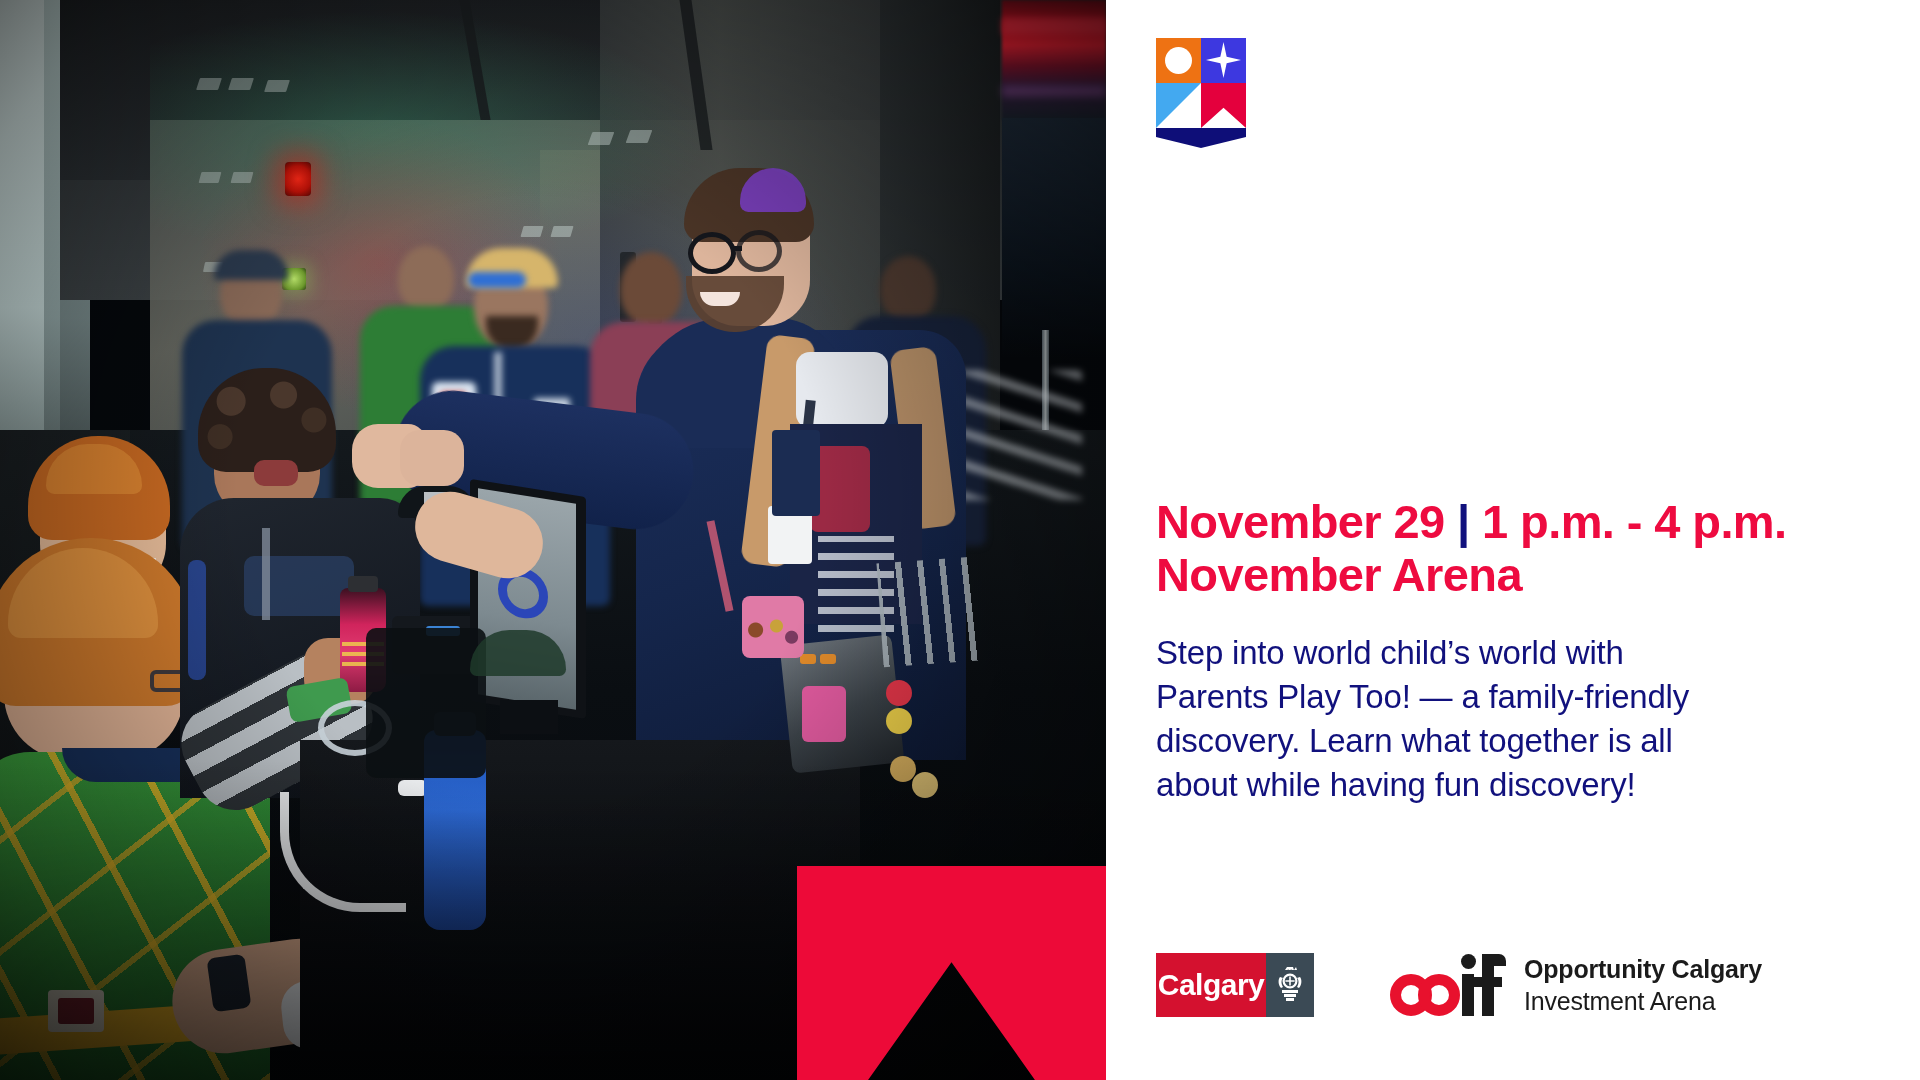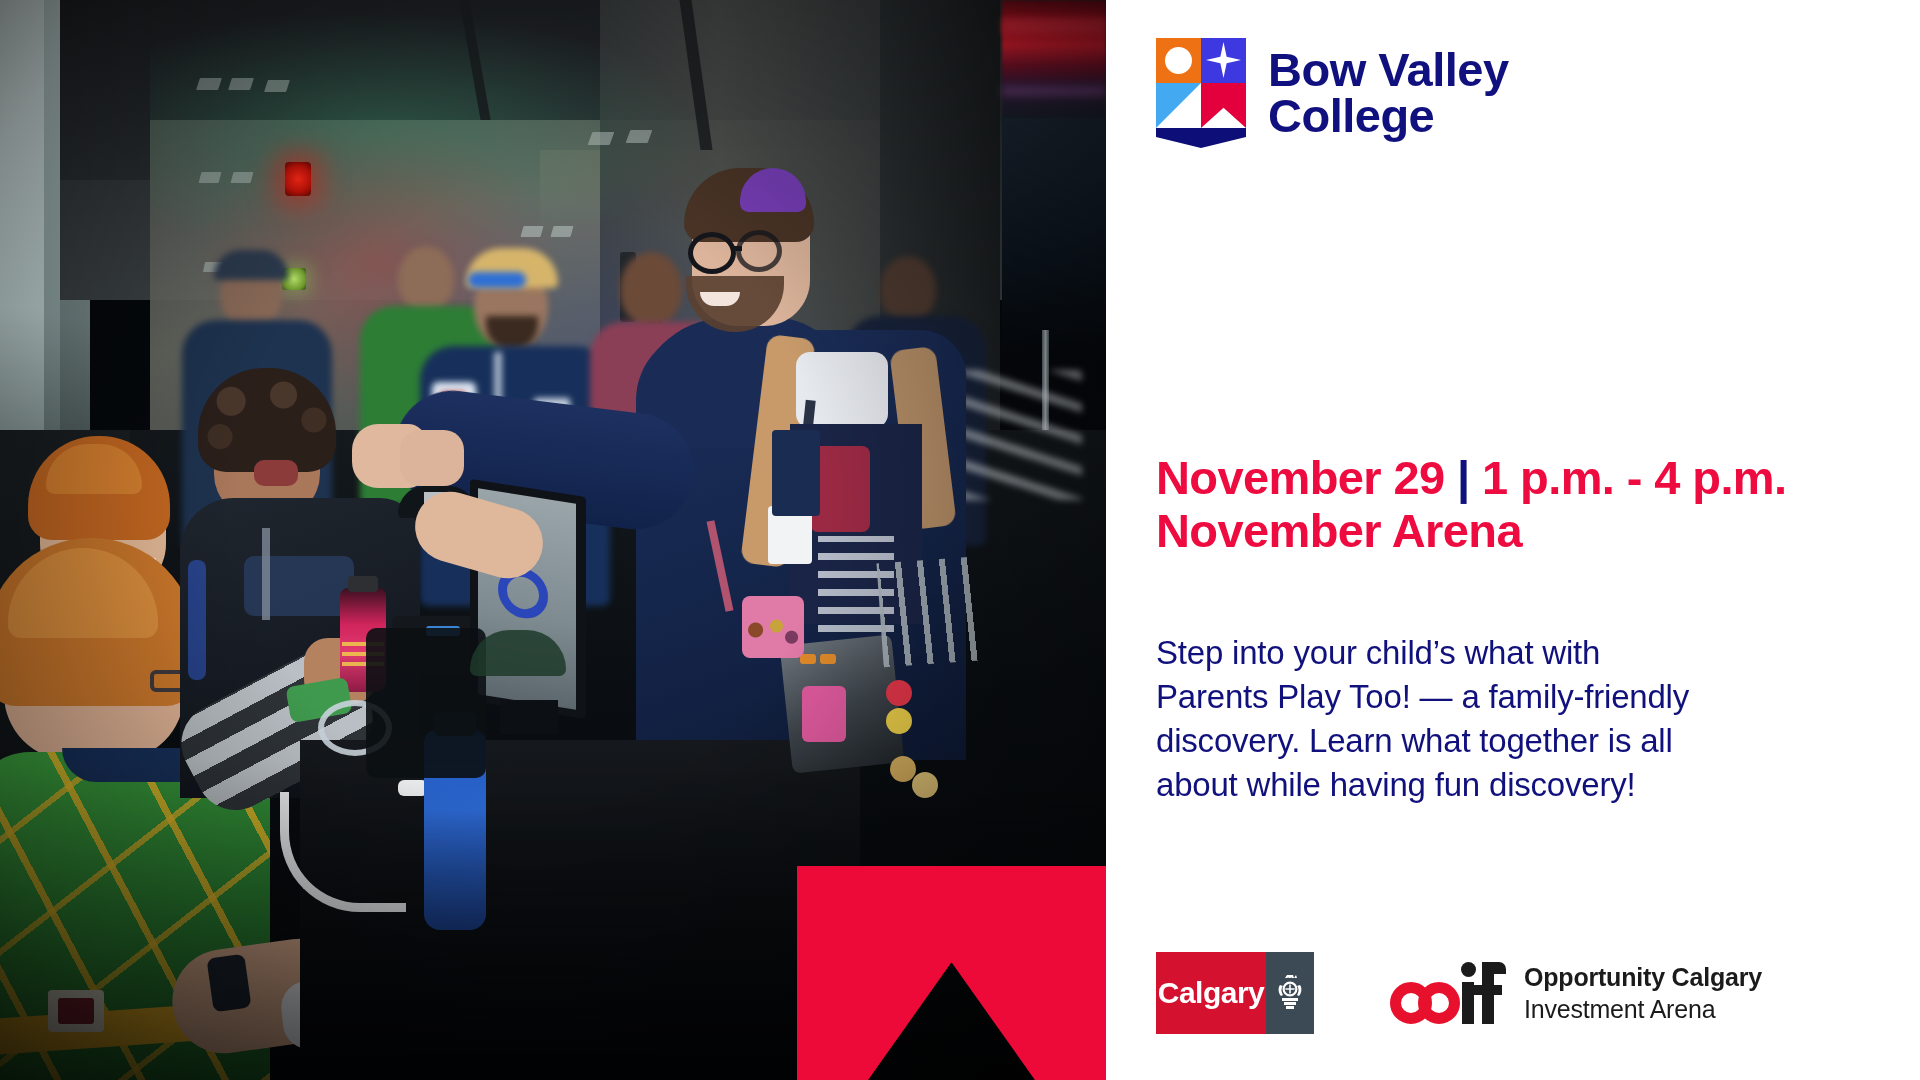"Bow Valley" div.logotext { html: <div> <div>Bow Valley</div> <div>College</div> </div> -> none }
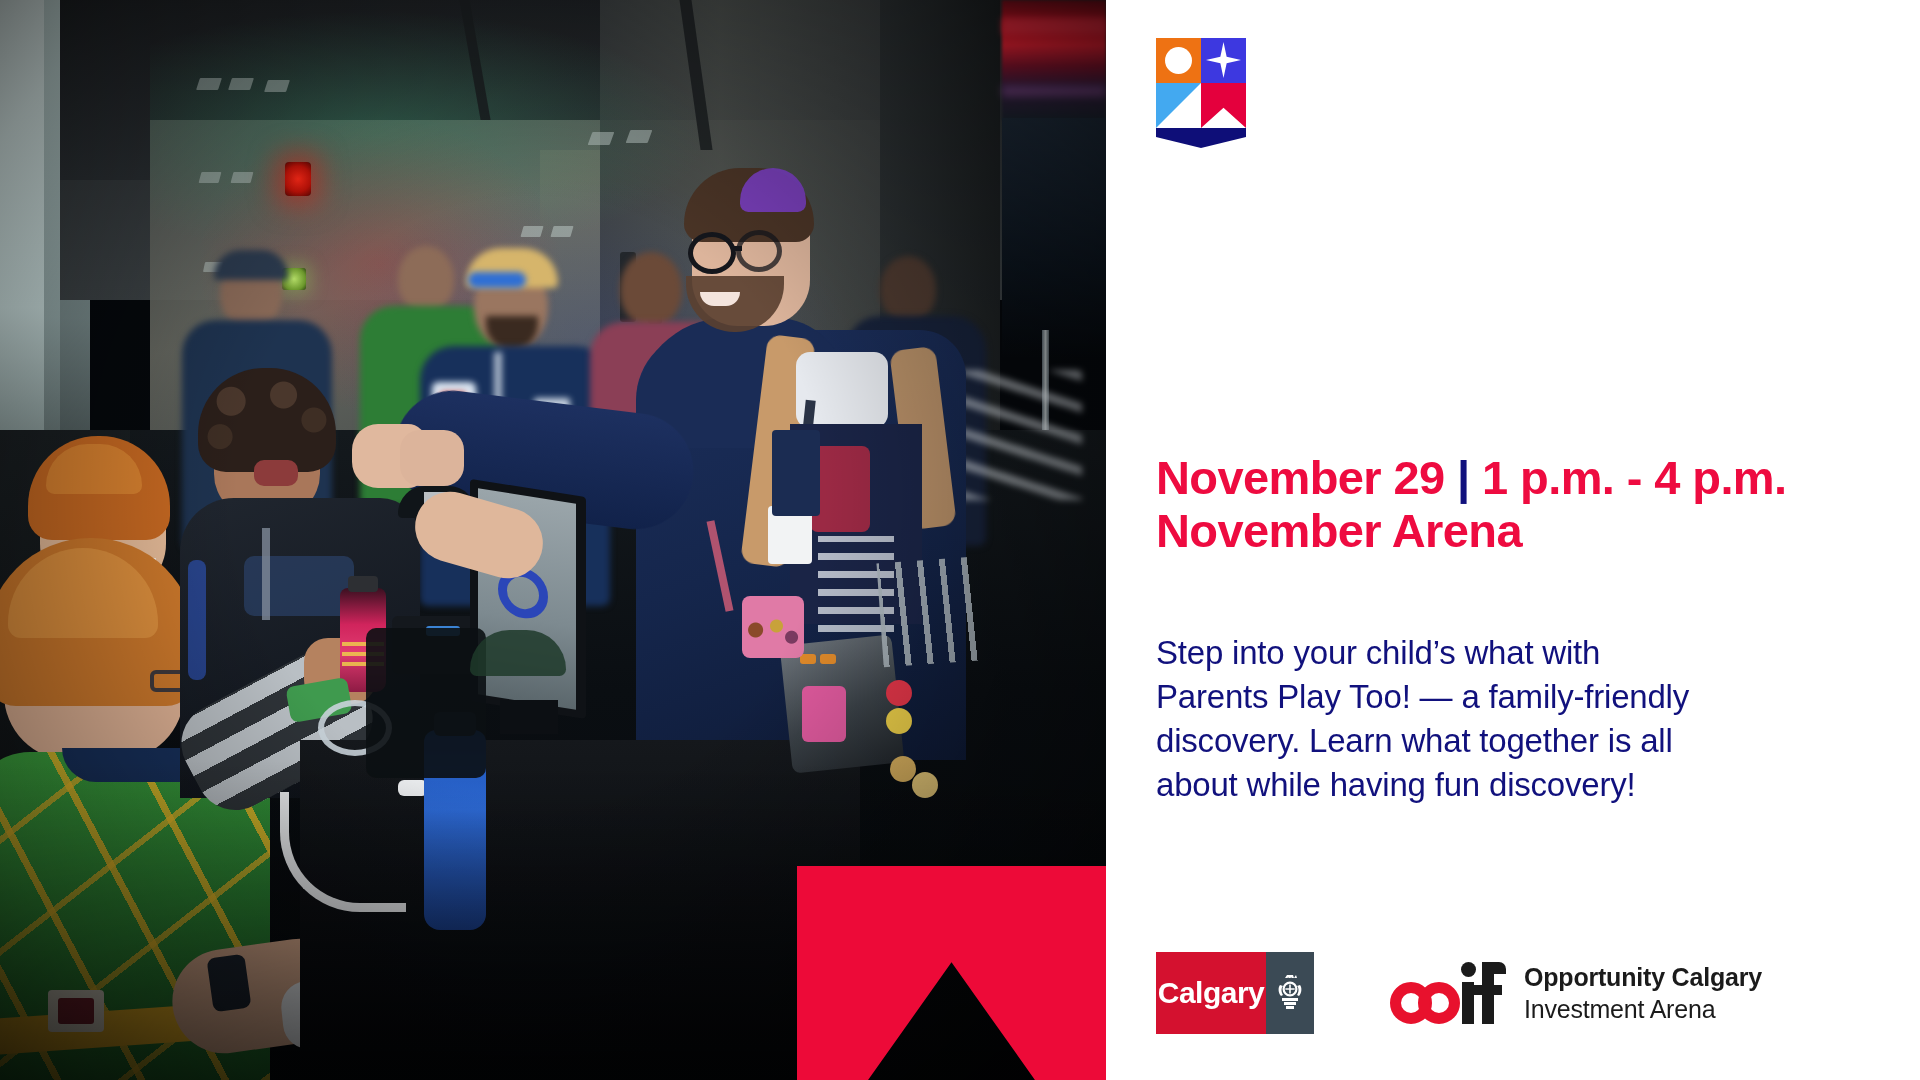"November 29 | 1 p.m." .dateline { top: 452px -> 496px }
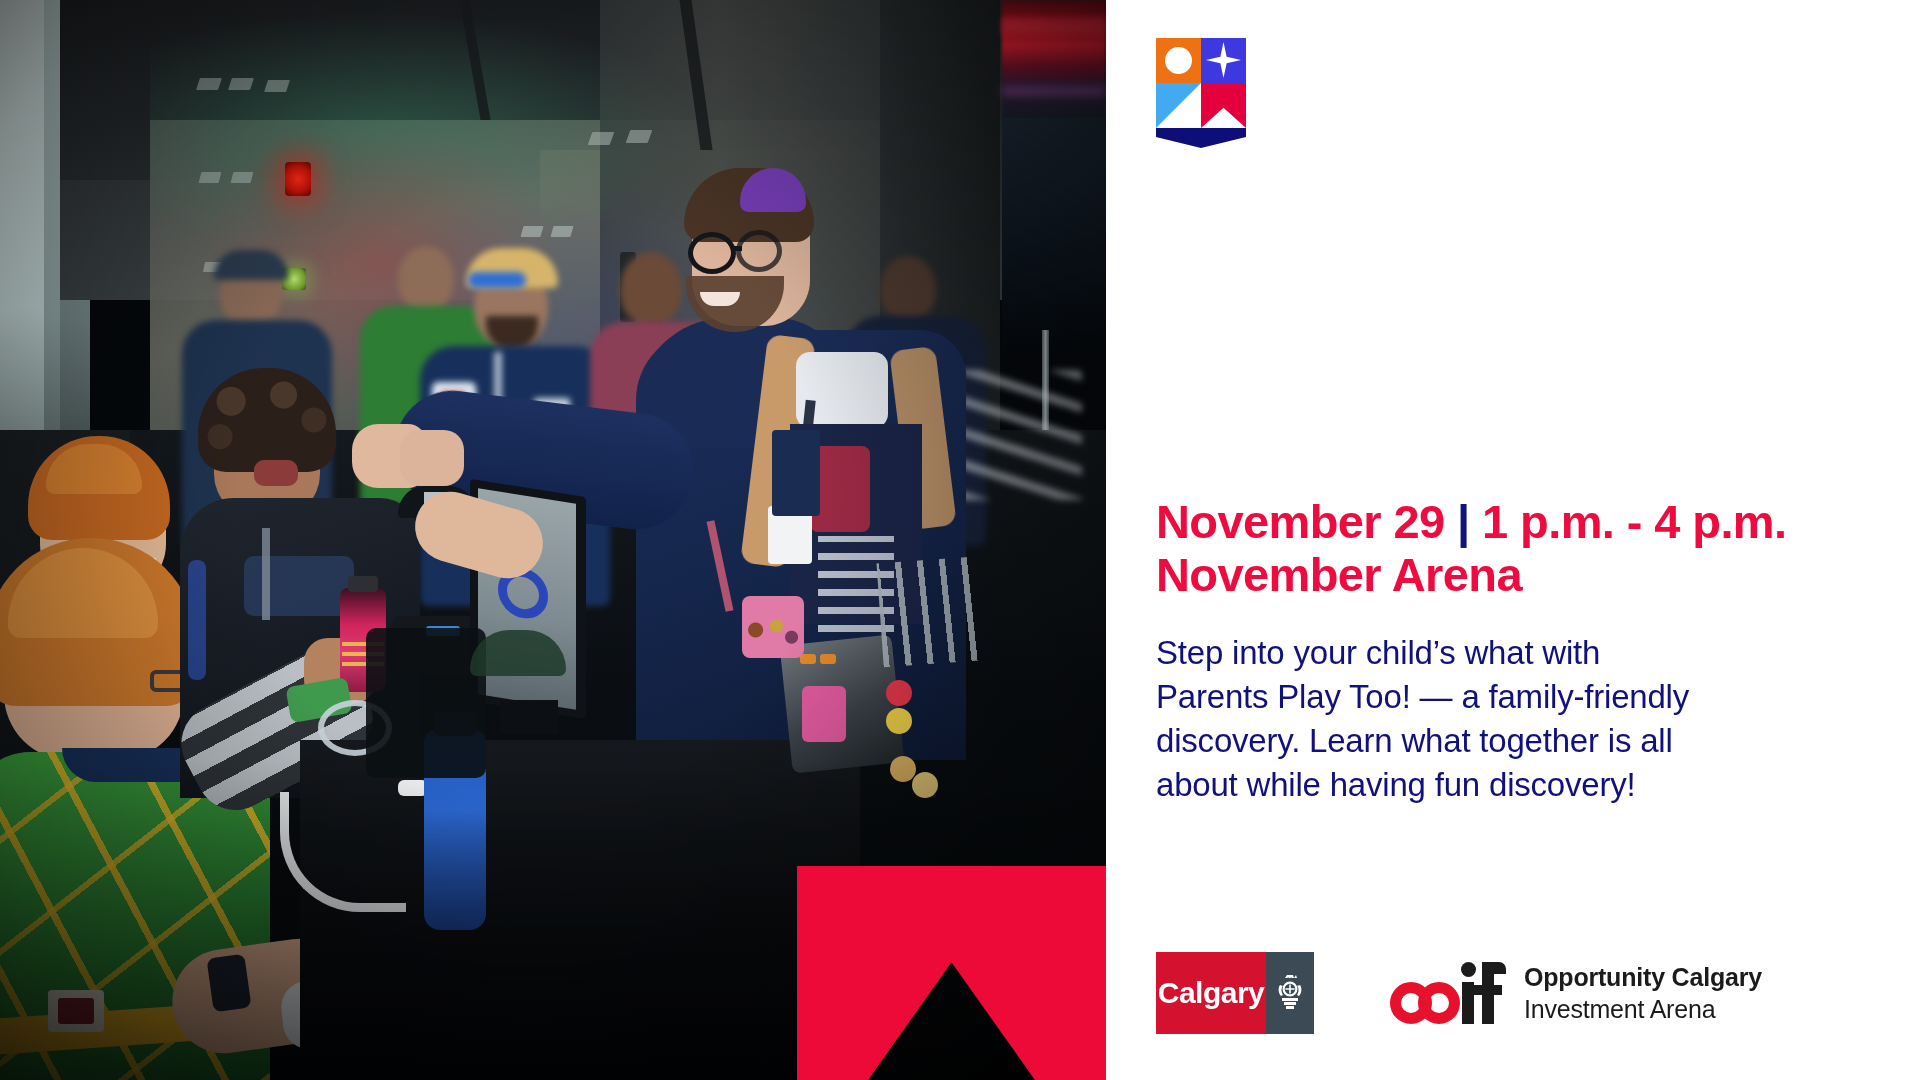"Step into your child’s what" div { text: your child’s what -> world child’s world }
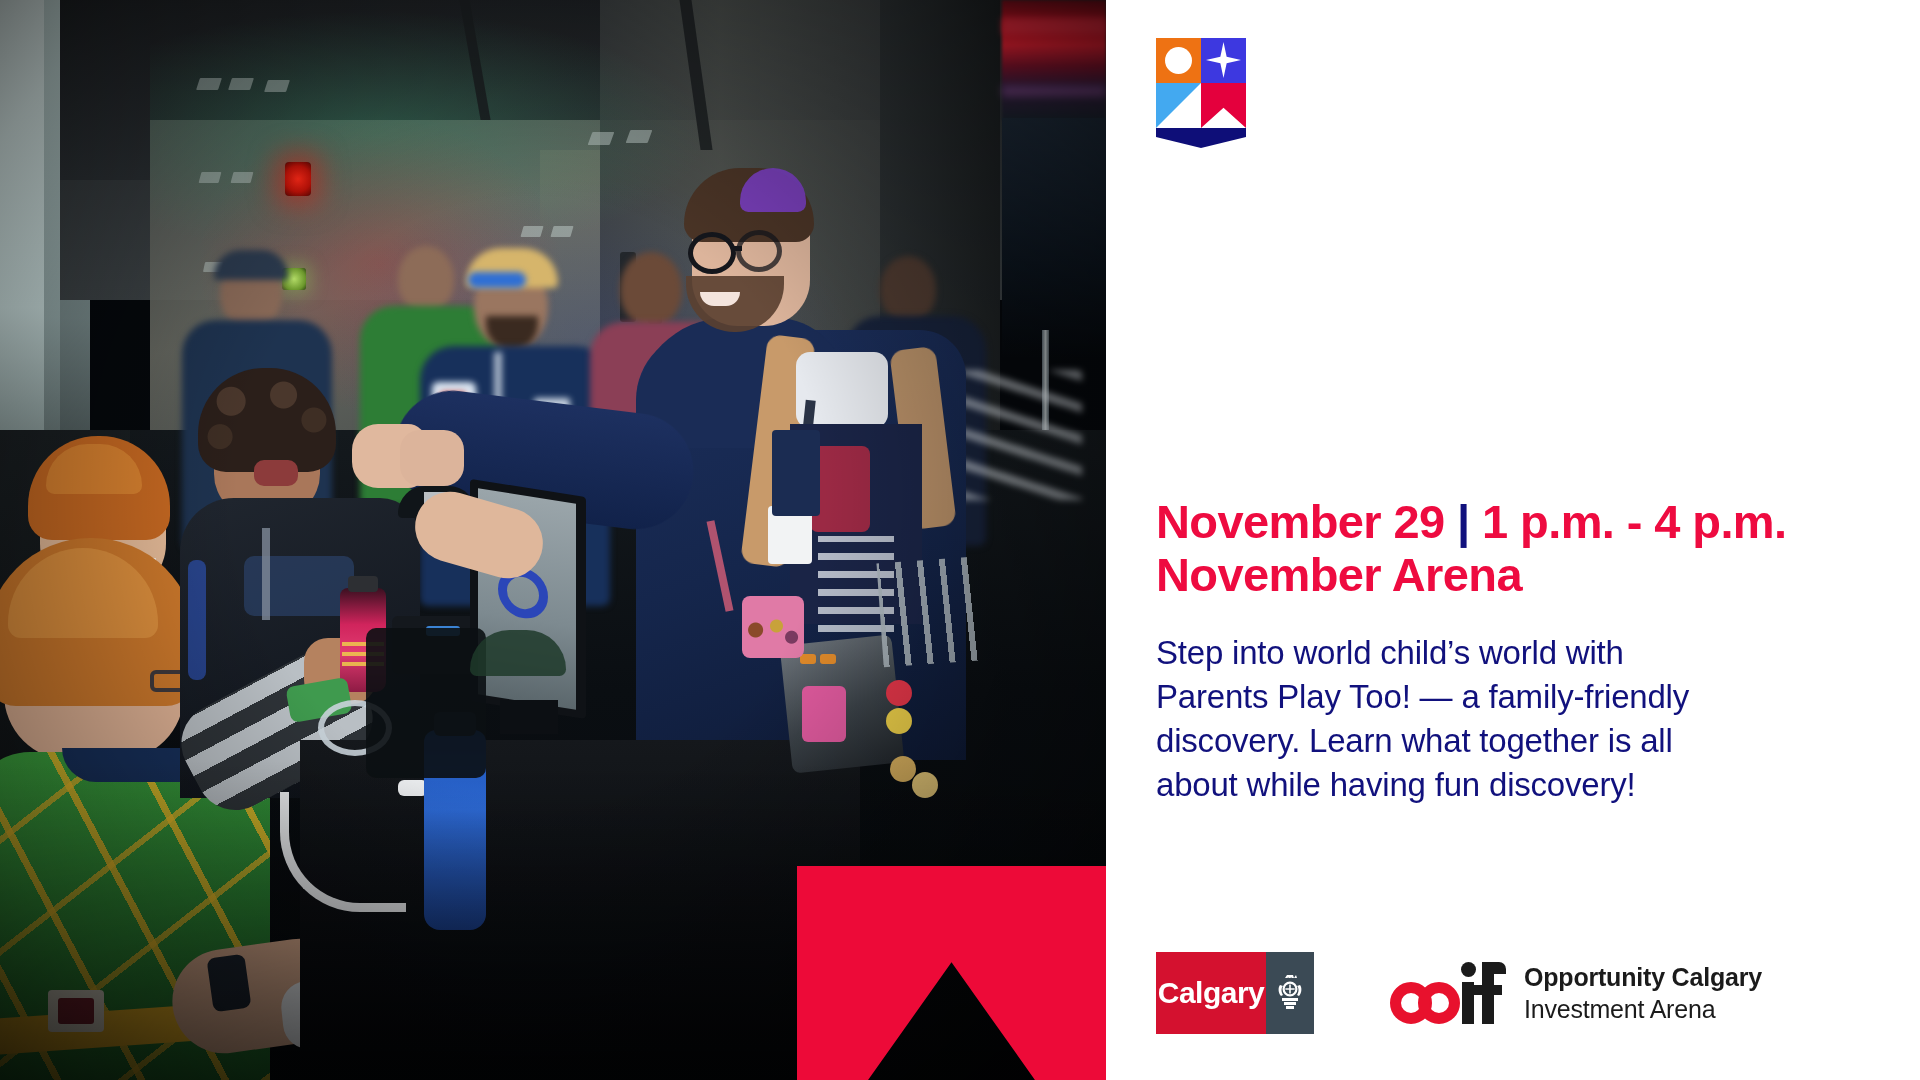"Calgary" .calgary { height: 82px -> 64px }
